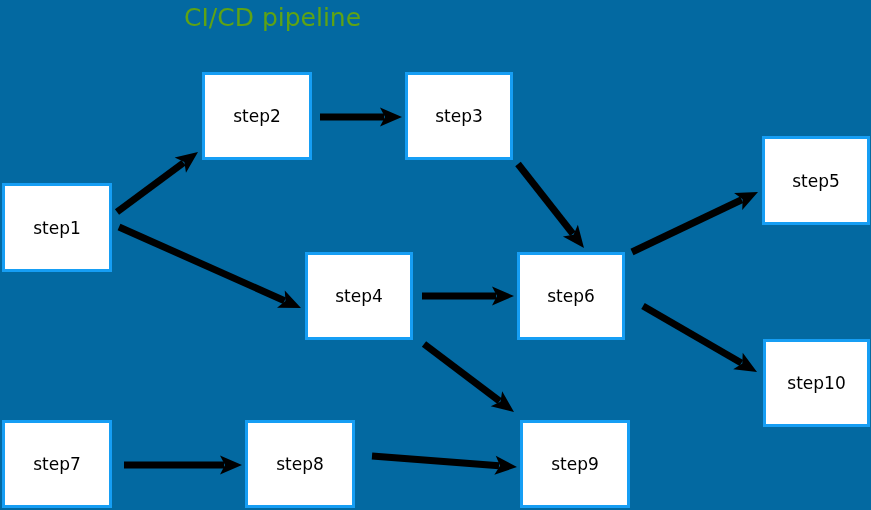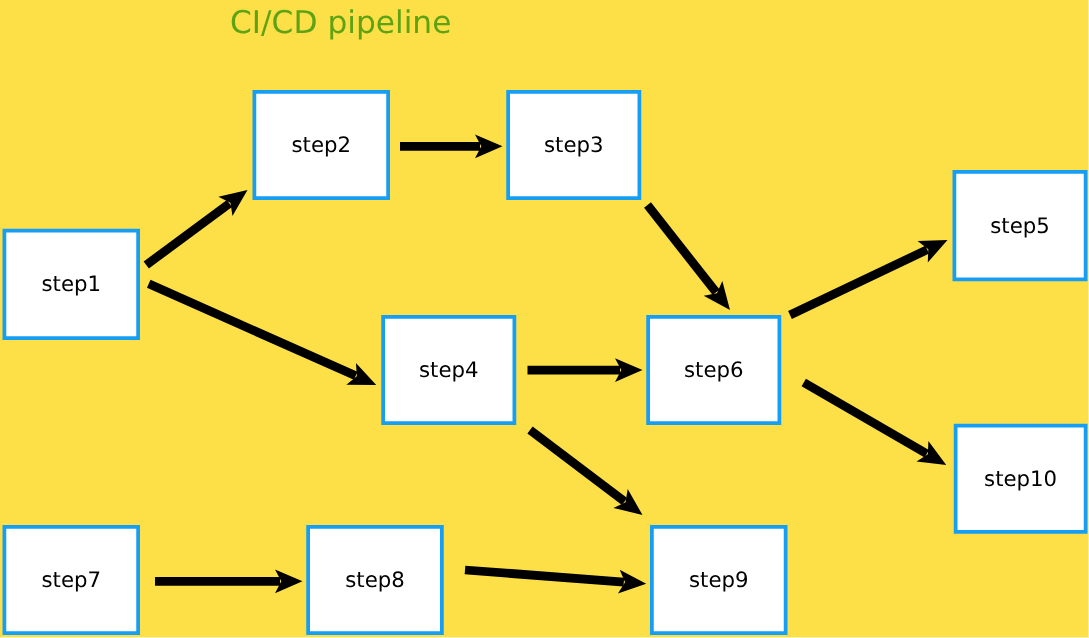"CI/CD pipeline" #canvas { background: #fde047 -> #0369a1 }
